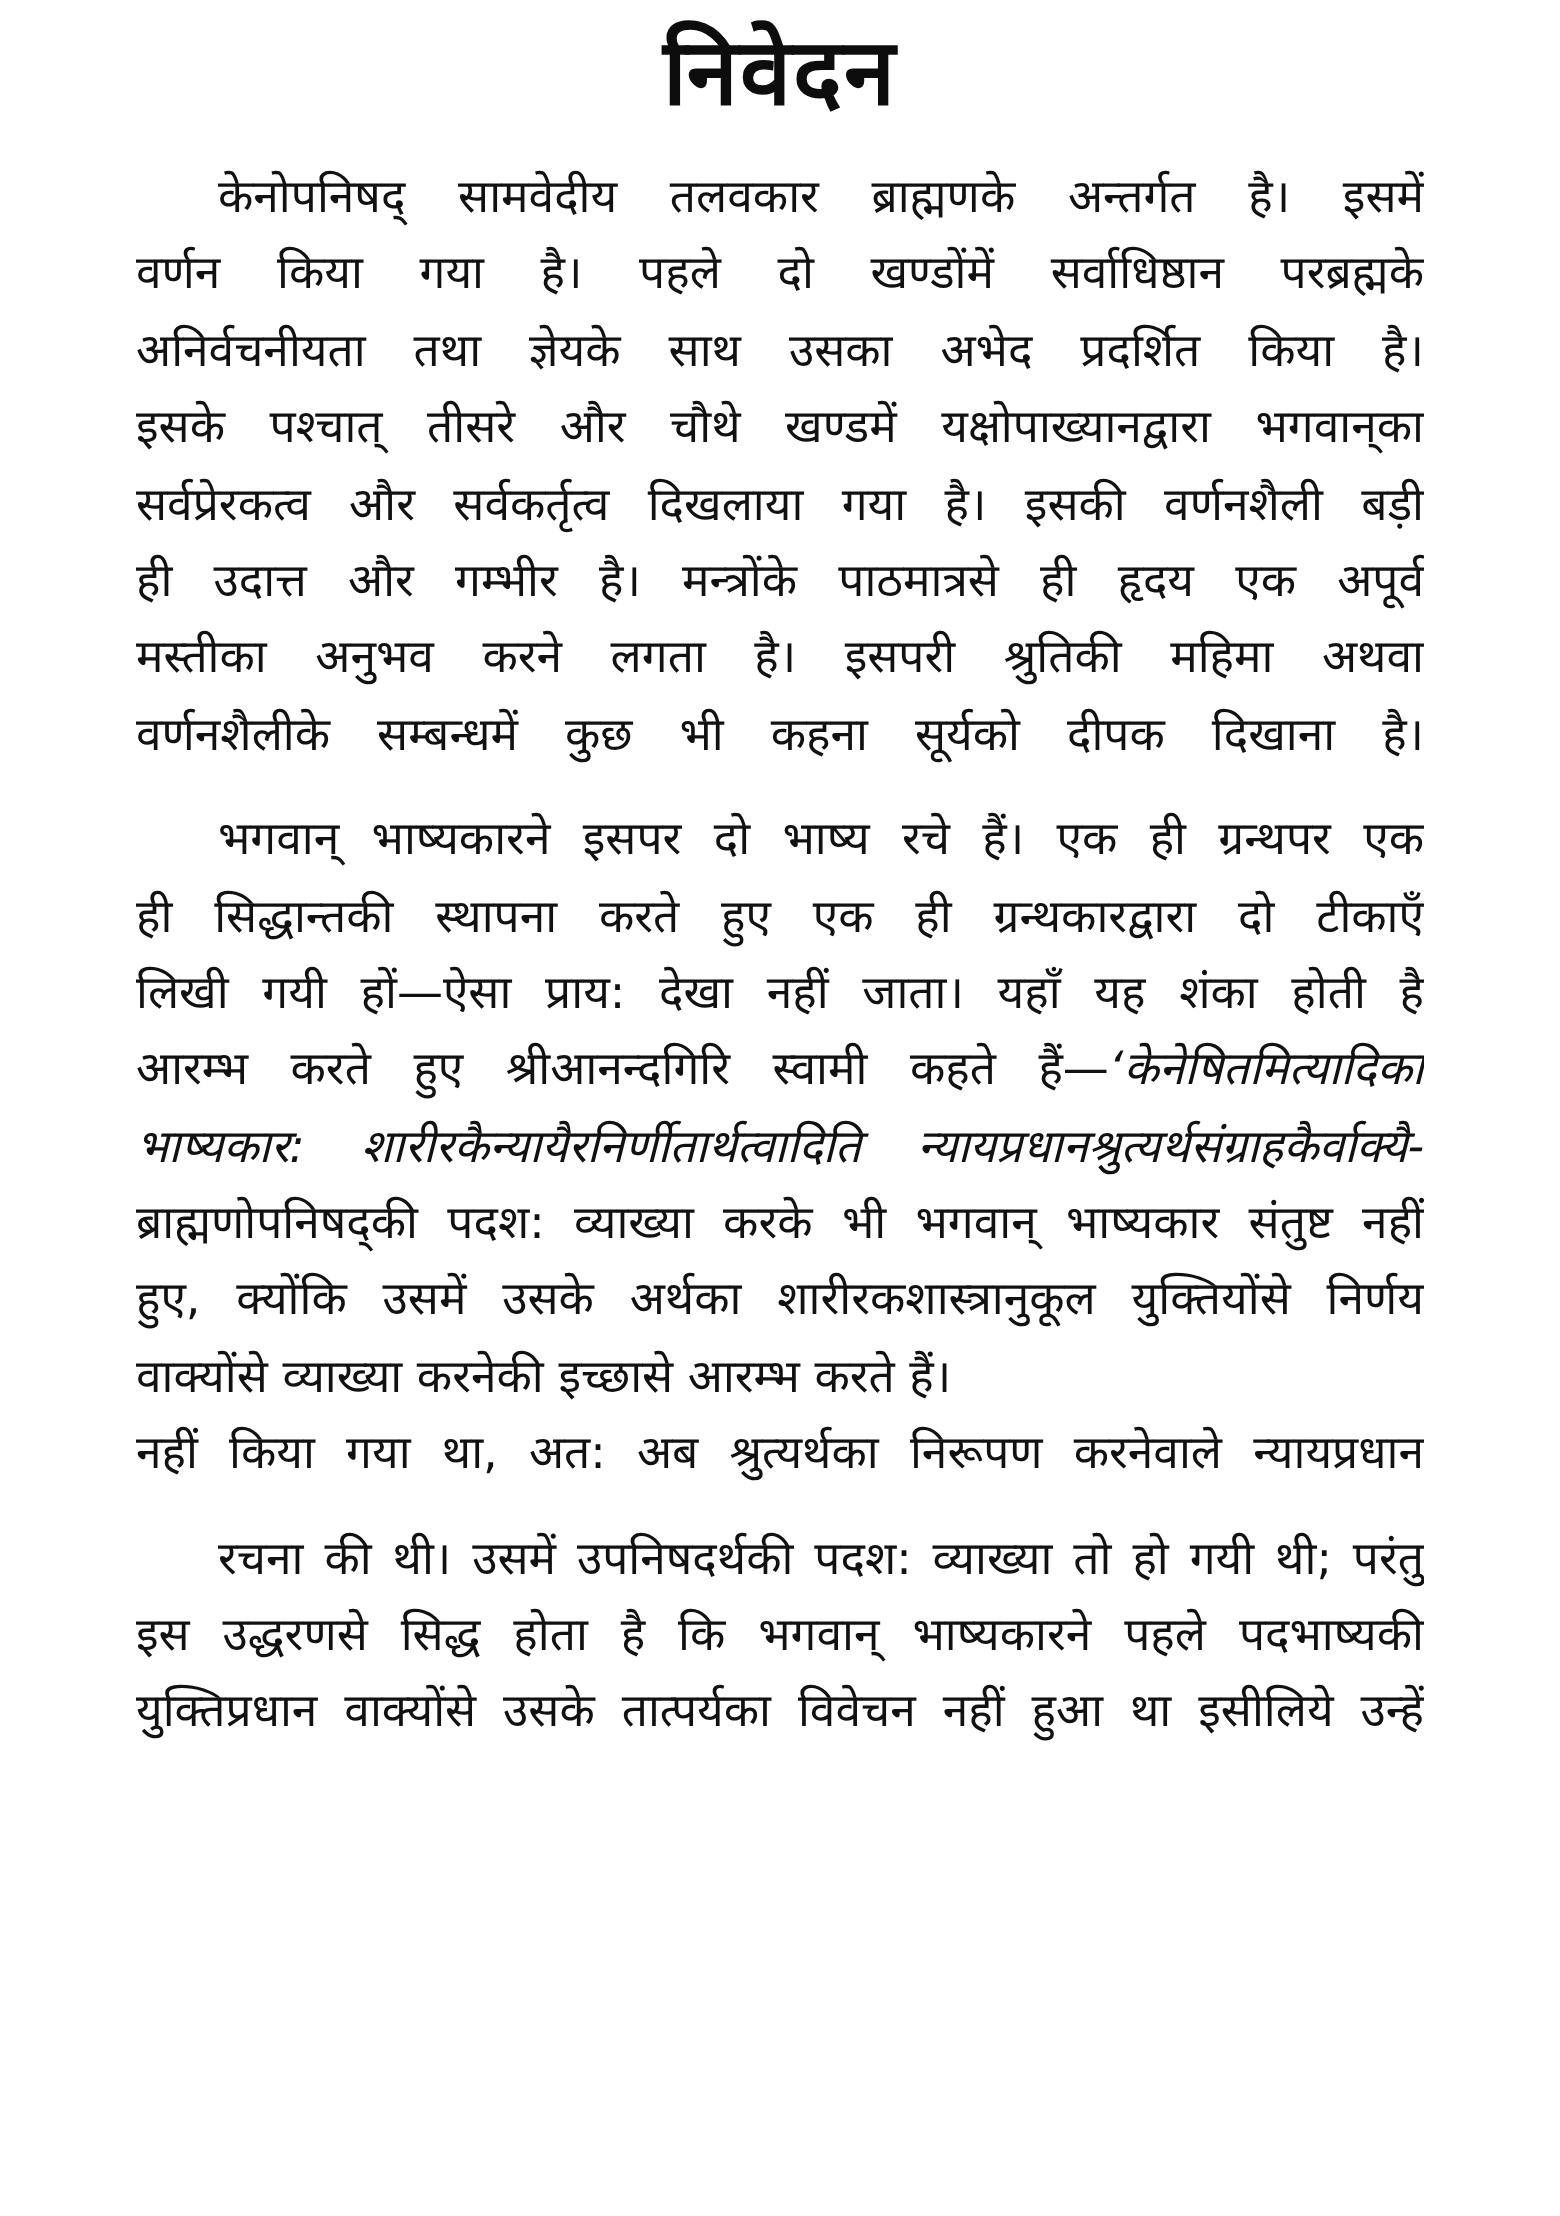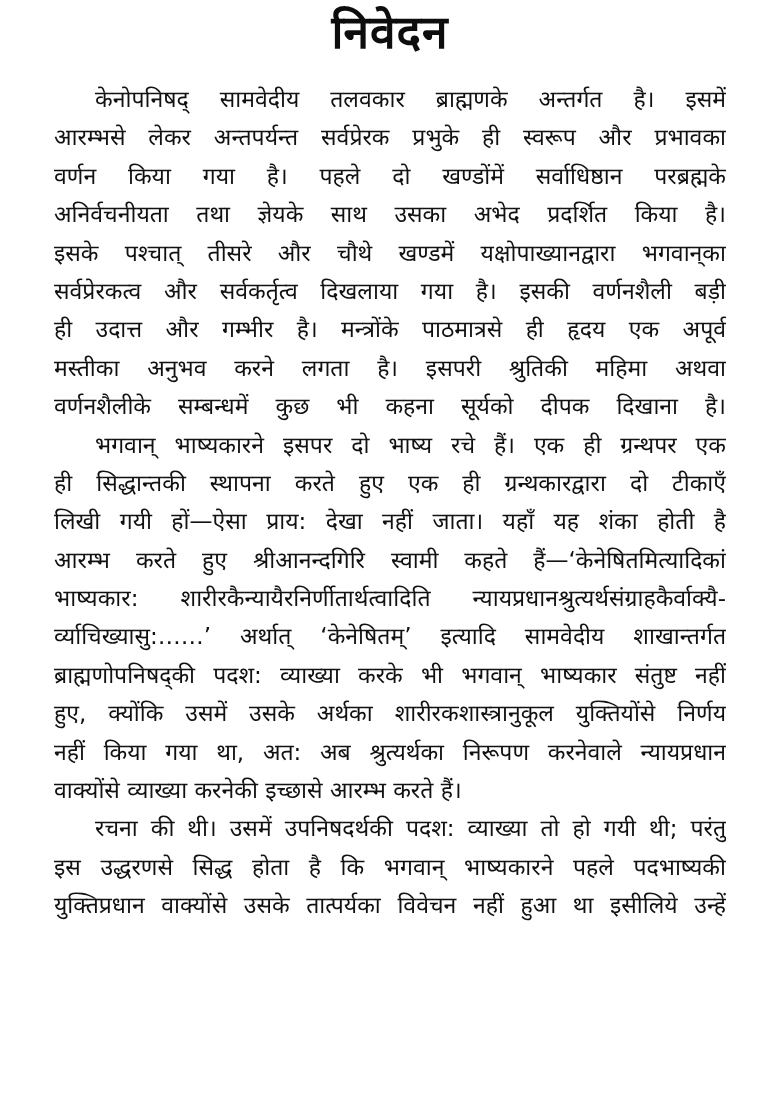"निवेदन" .title { font-family: Liberation Mono, monospace -> Liberation Sans, sans-serif }
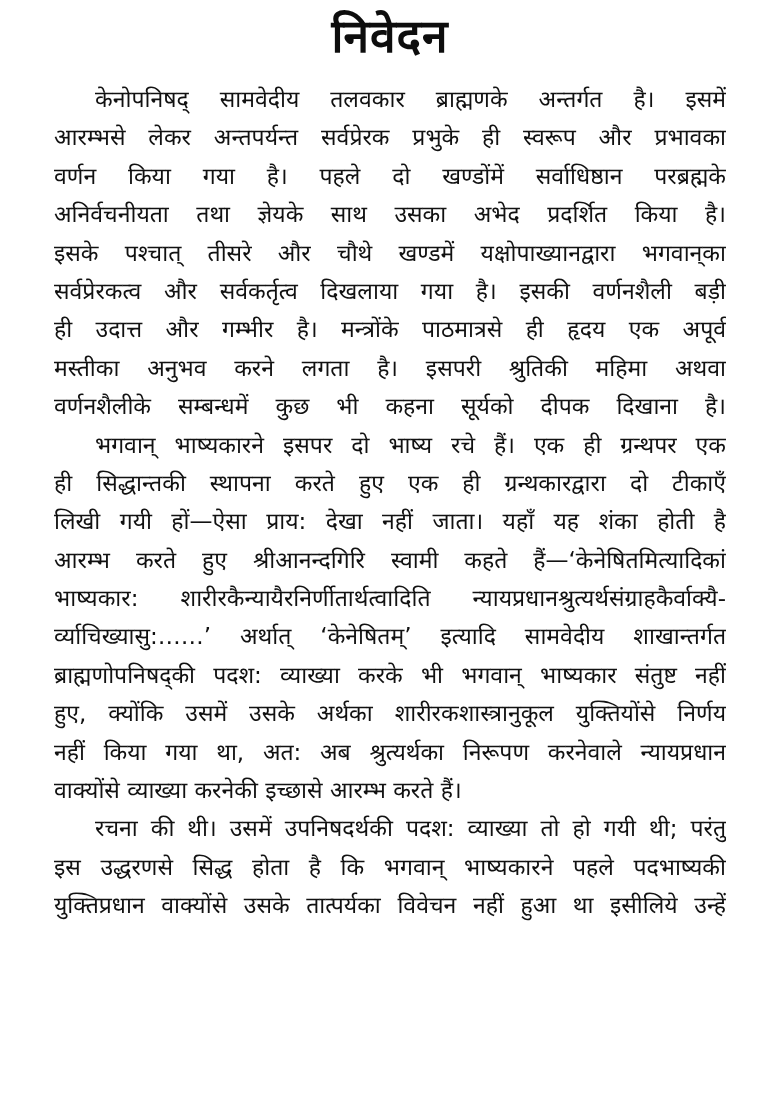"केनोपनिषद् सामवेदीय तलवकार ब्राह्मणके" .para { margin: 0 -> 14px }
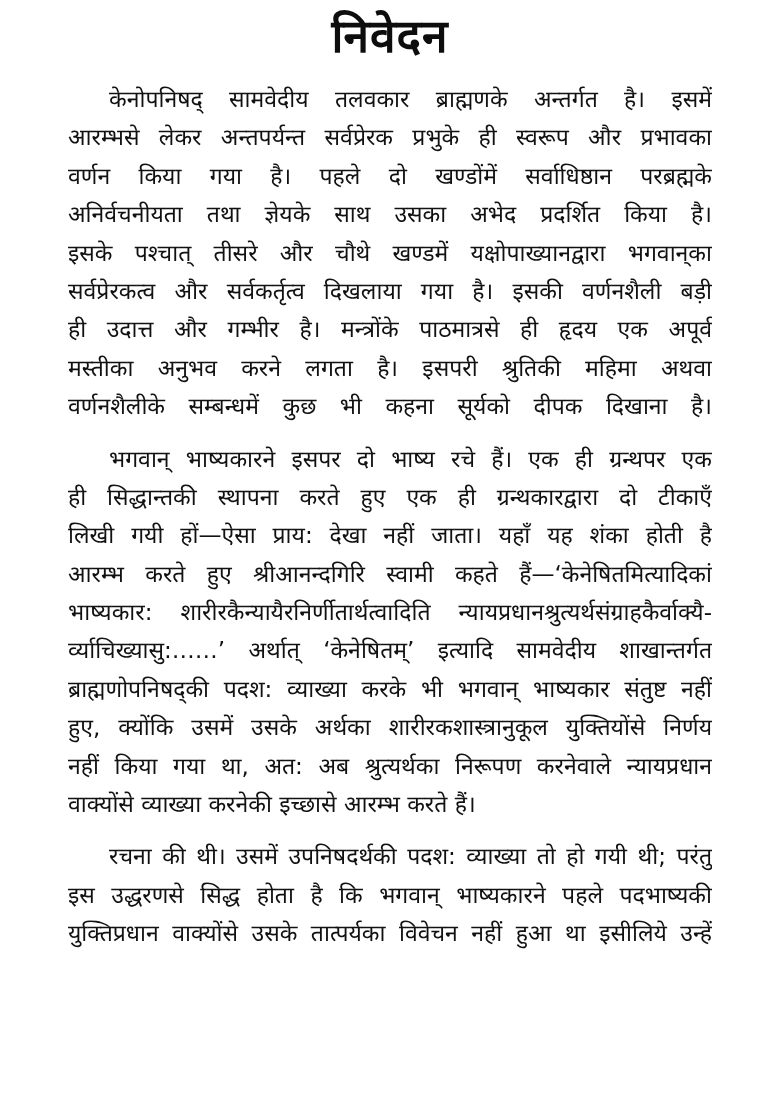"आरम्भसे लेकर अन्तपर्यन्त सर्वप्रेरक" span.line { html: <span>आरम्भसे लेकर अन्तपर्यन्त सर्वप्रेरक प्रभुके ही स्वरूप और प्रभावका</span> -> none }
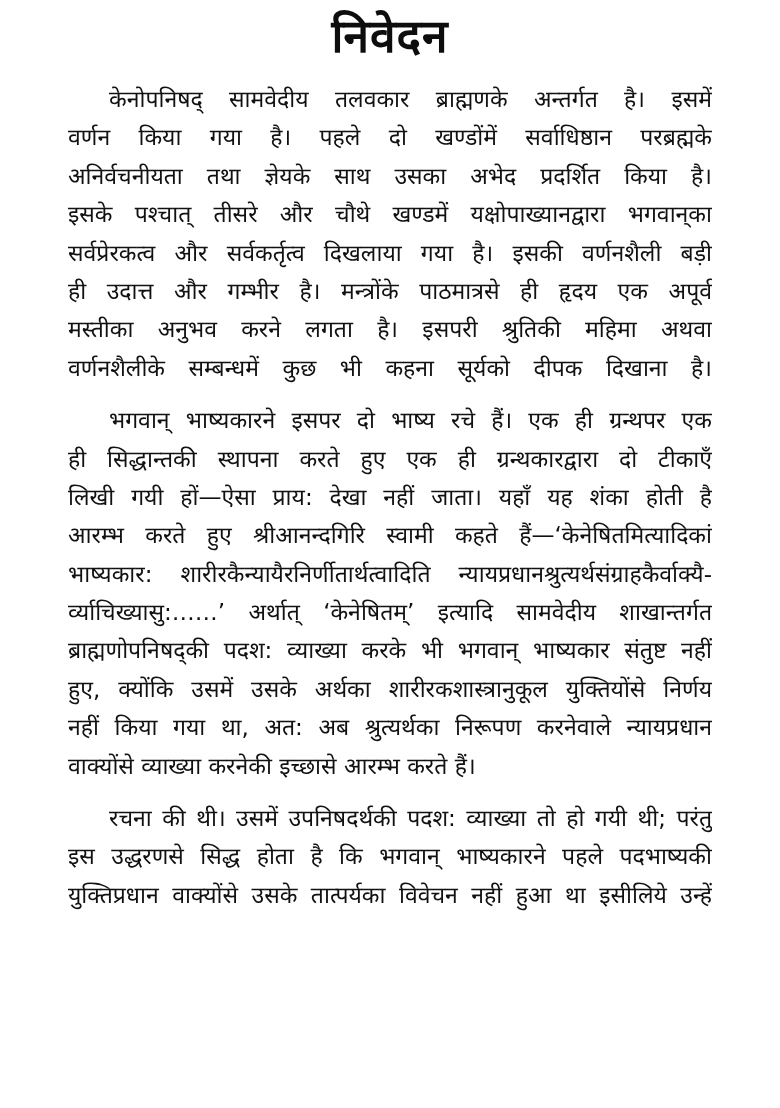"‘केनेषितमित्यादिकां" .quote { font-style: none -> italic }
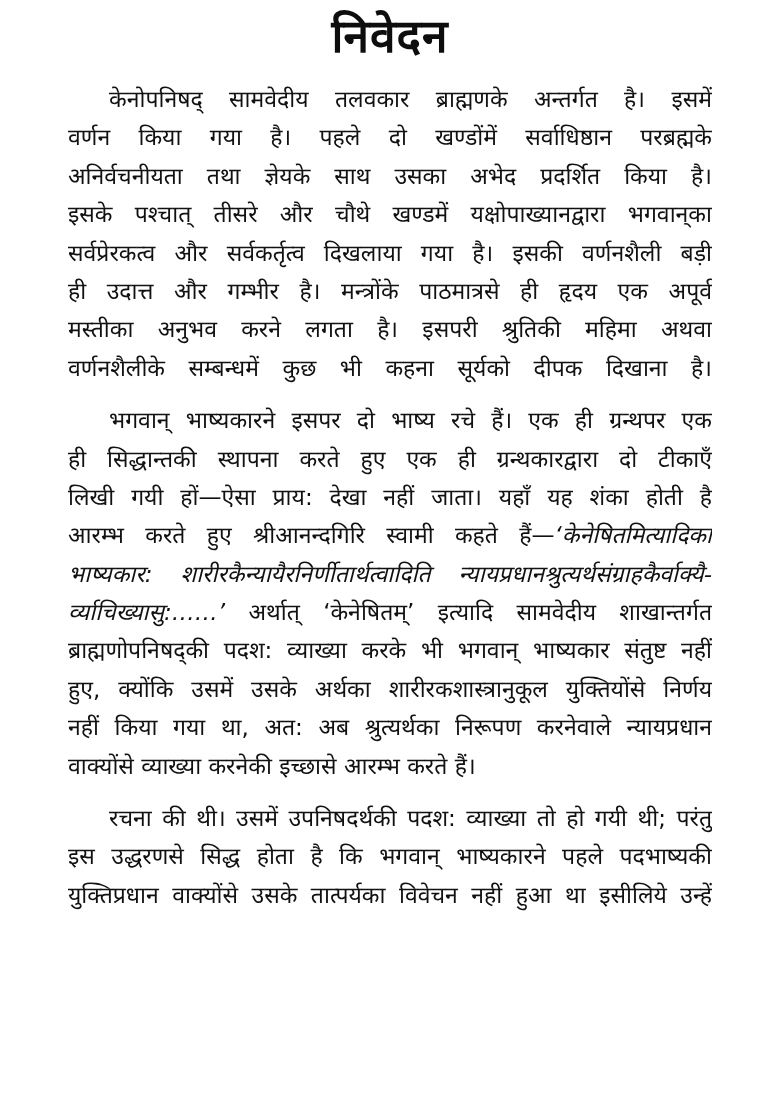"र्व्याचिख्यासु:……’ अर्थात् ‘केनेषितम्’" span.line { html: <span><span>र्व्याचिख्यासु:……’</span><span> अर्थात् ‘केनेषितम्’ इत्यादि सामवेदीय शाखान्तर्गत</span></span> -> none }
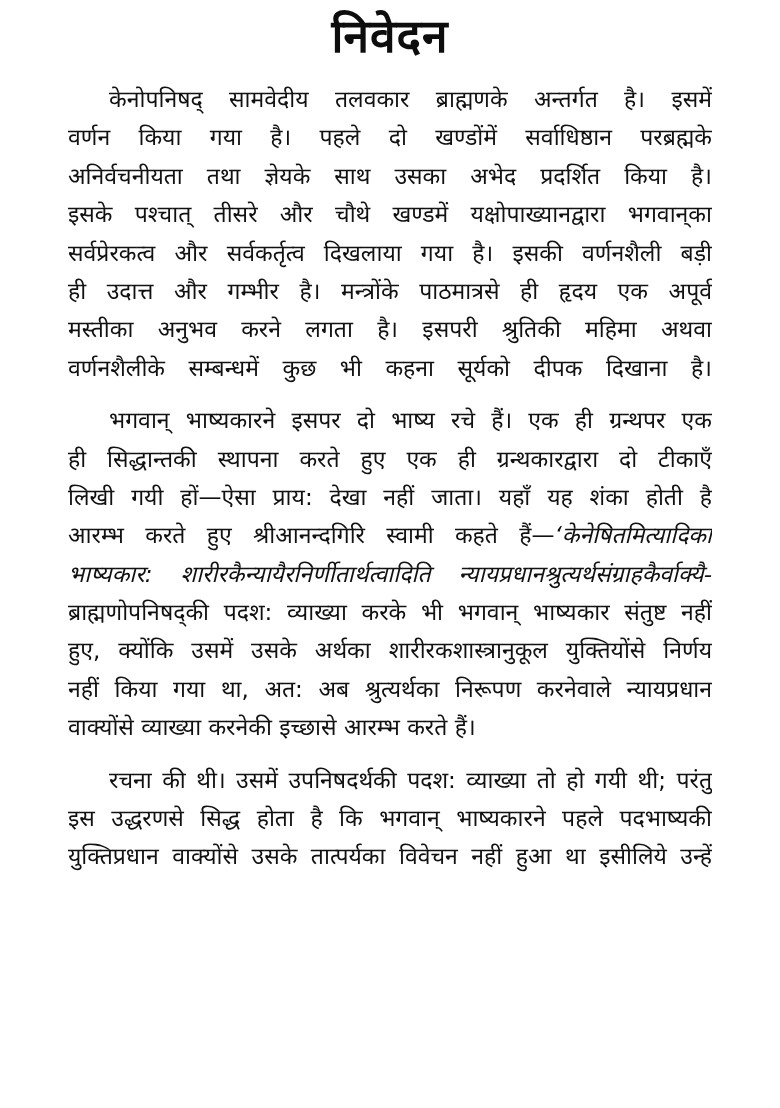"नहीं किया गया था, अत:" span.line { order: before "वाक्योंसे व्याख्या करनेकी इच्छासे आरम्भ" -> after "वाक्योंसे व्याख्या करनेकी इच्छासे आरम्भ" }
